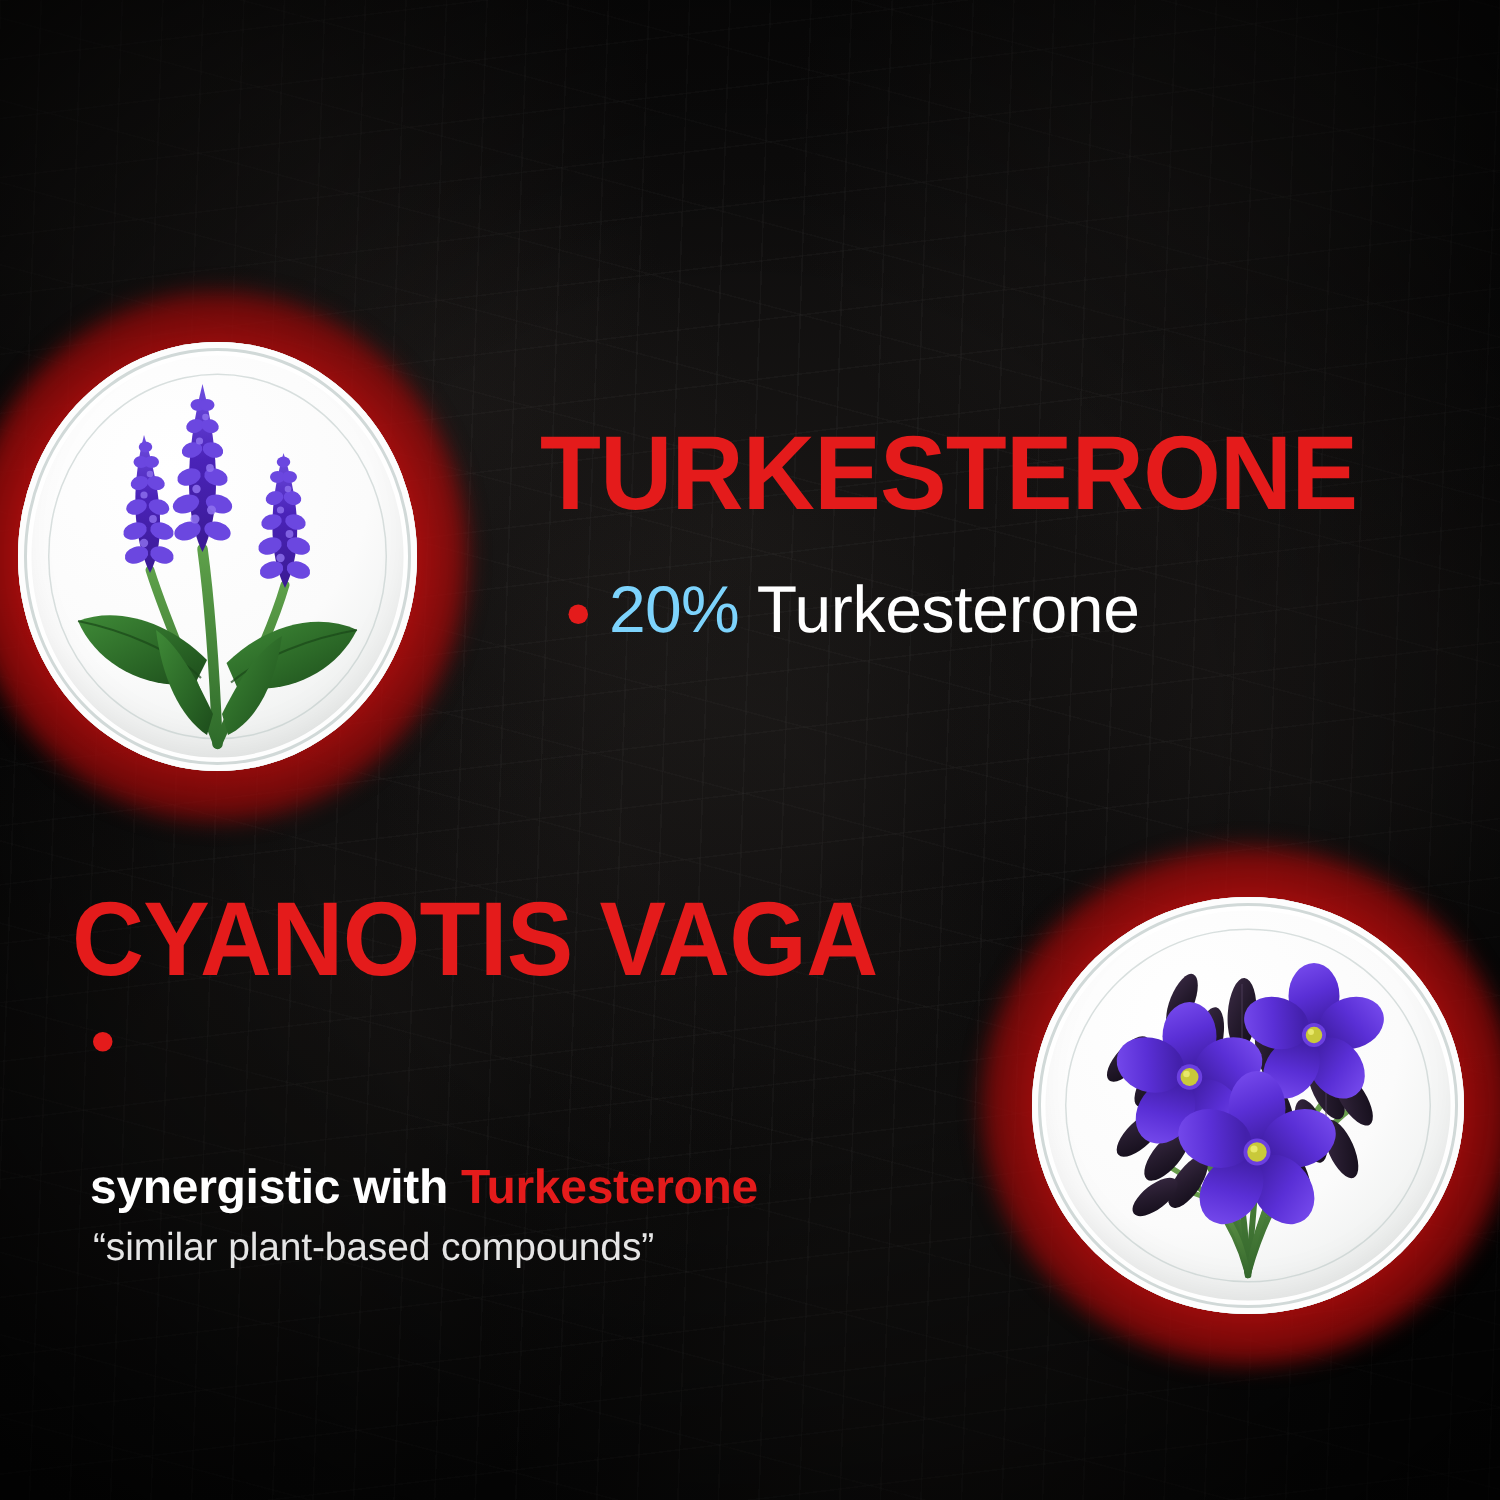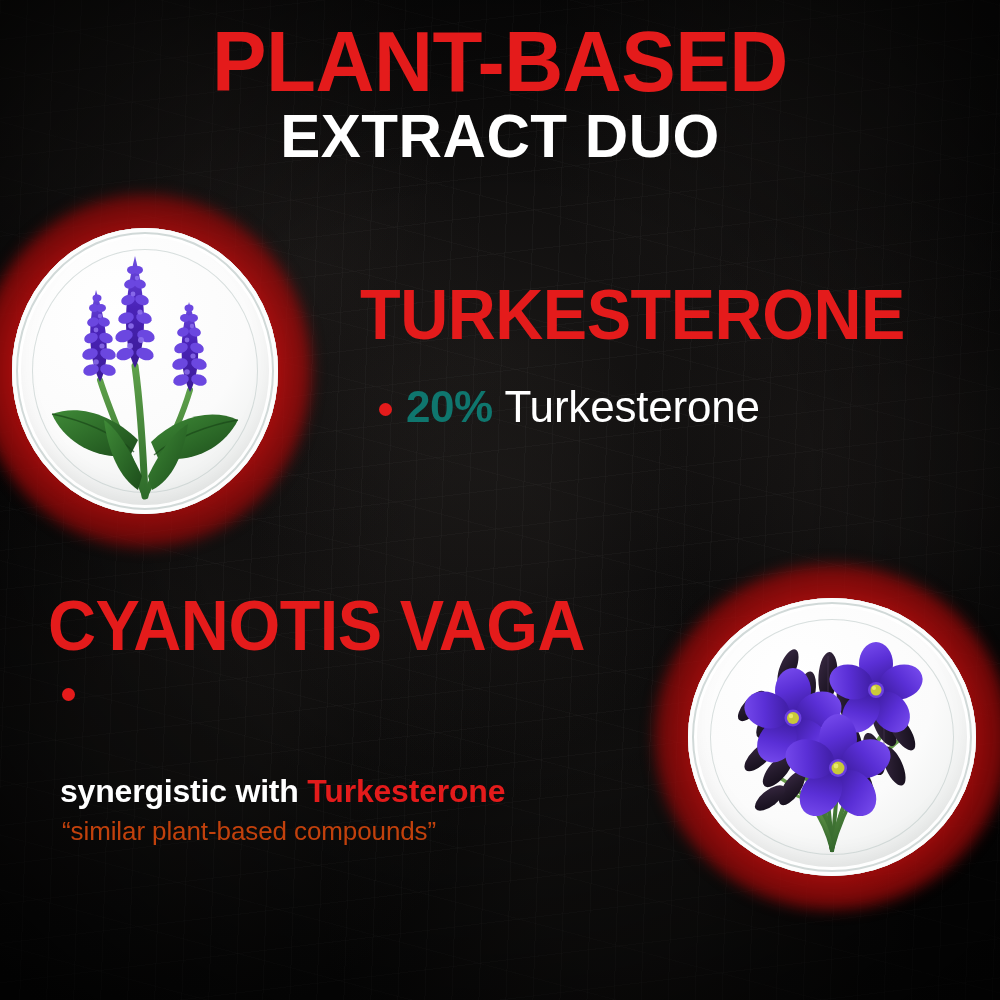"PLANT-BASED" div.headline { html: <div> <span>PLANT-BASED</span> <span>EXTRACT DUO</span> </div> -> none }
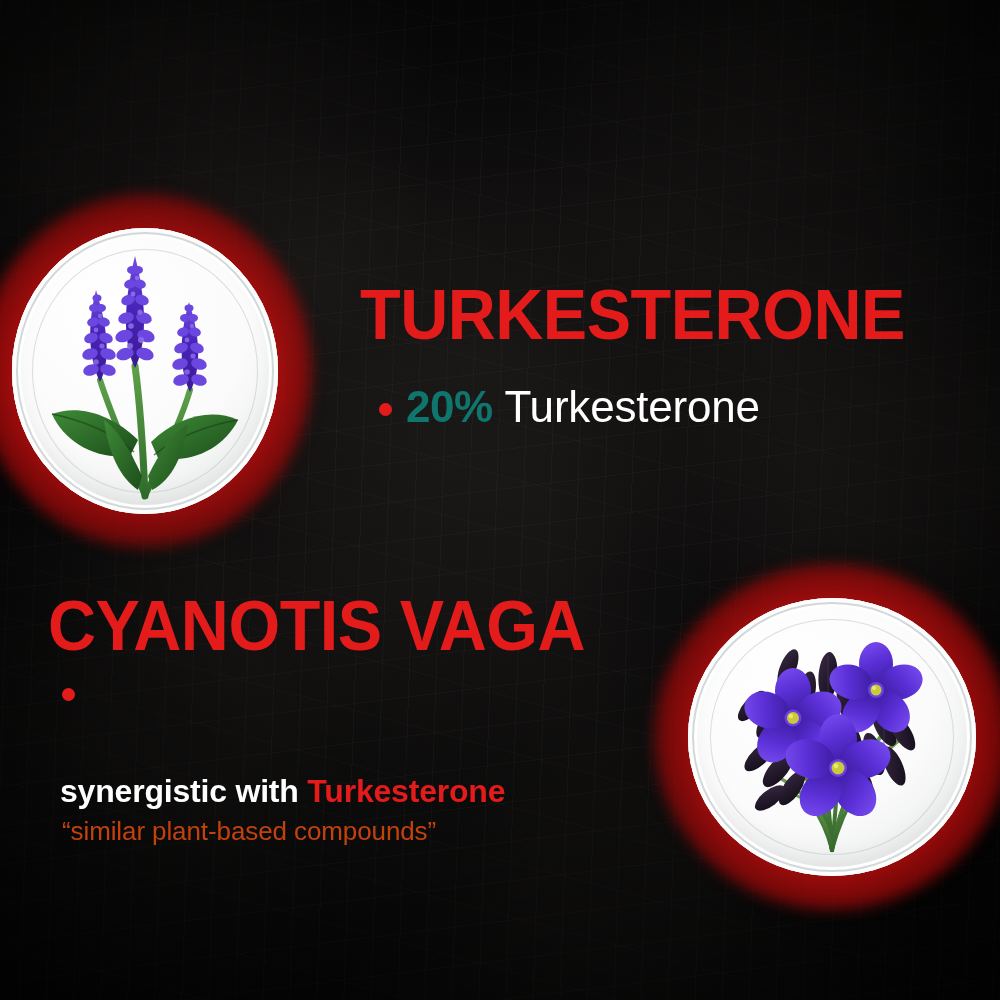"20%" .val-strong { color: #0f766e -> #7dd3fc; font-weight: 700 -> 400 }
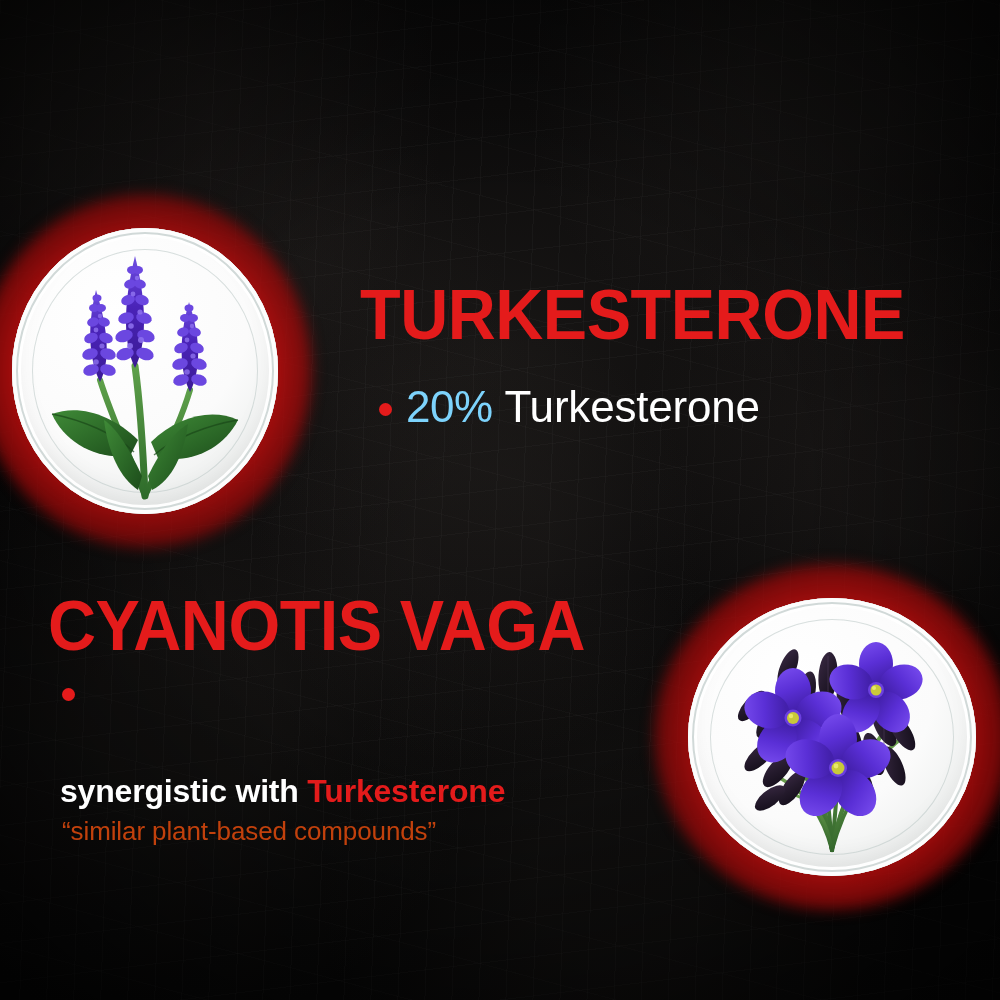"“similar plant-based compounds”" .quote-line { color: #c2410c -> #e5e5e5 }
